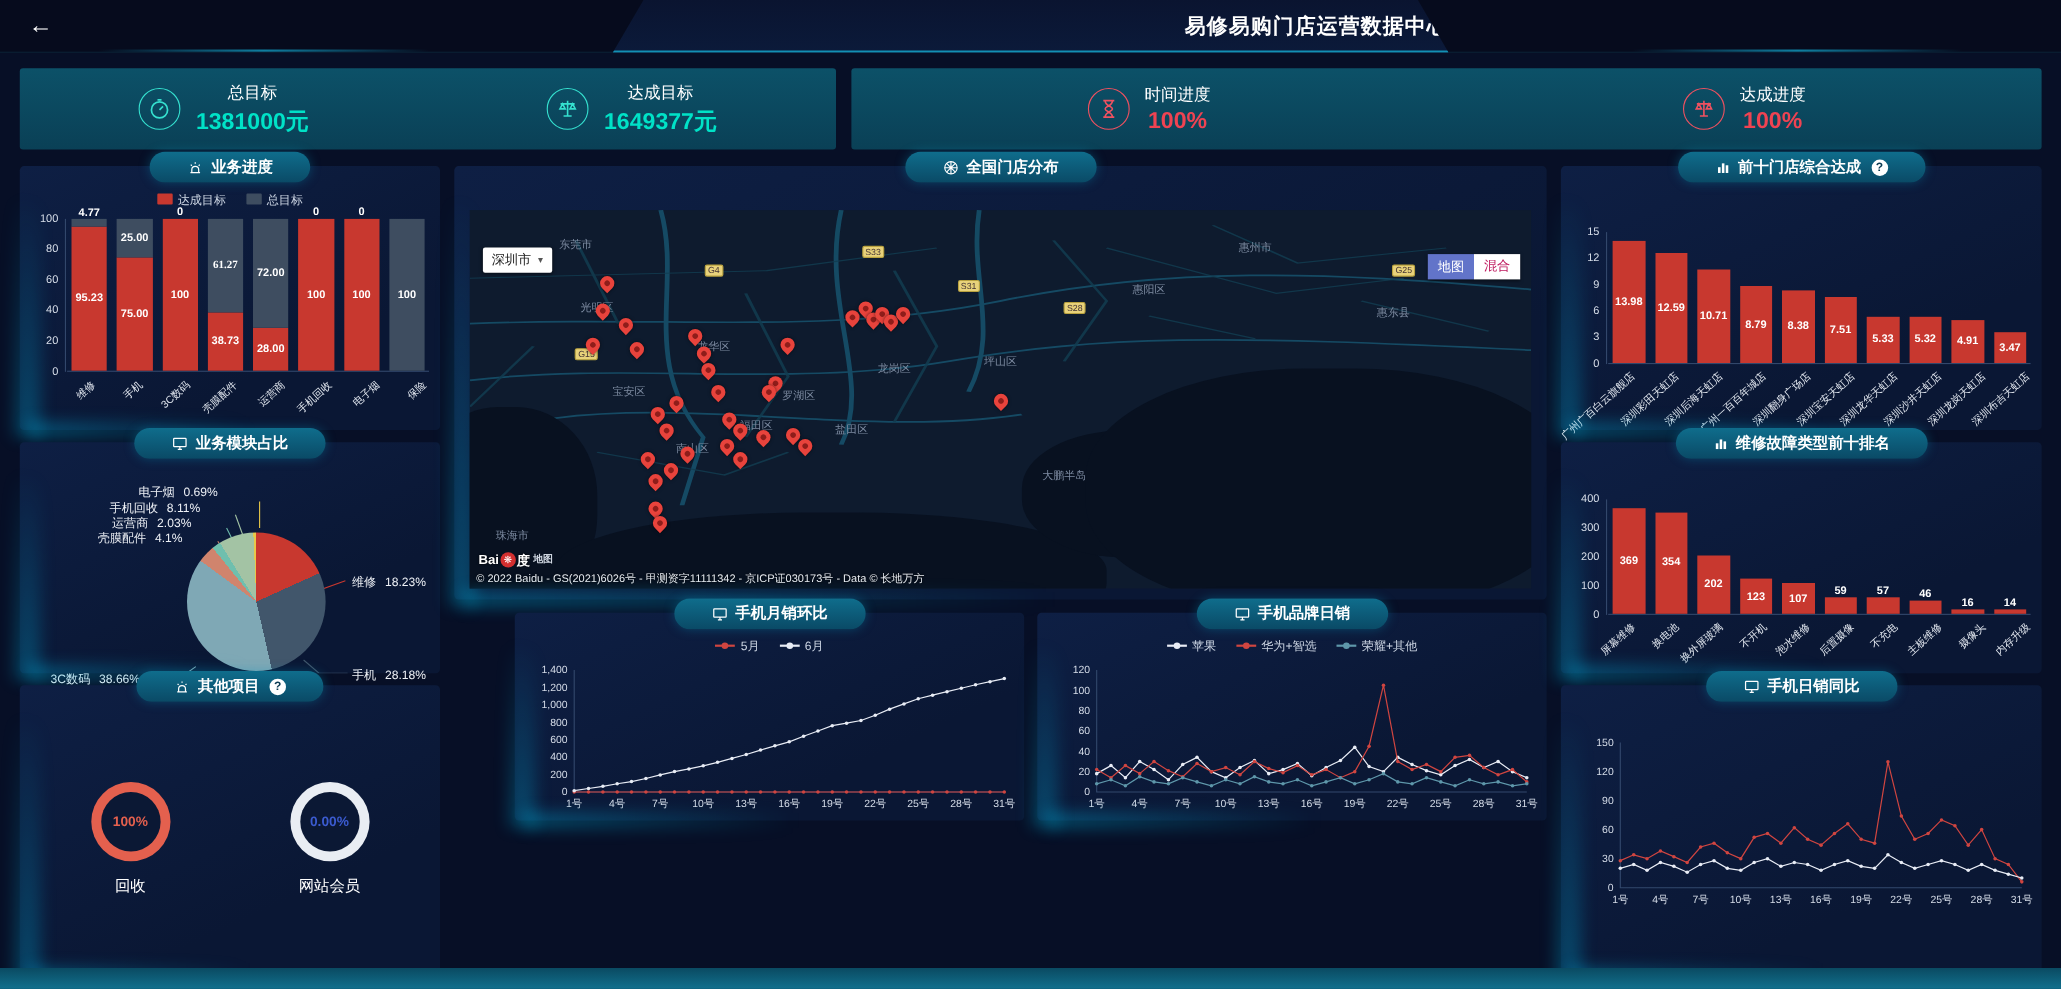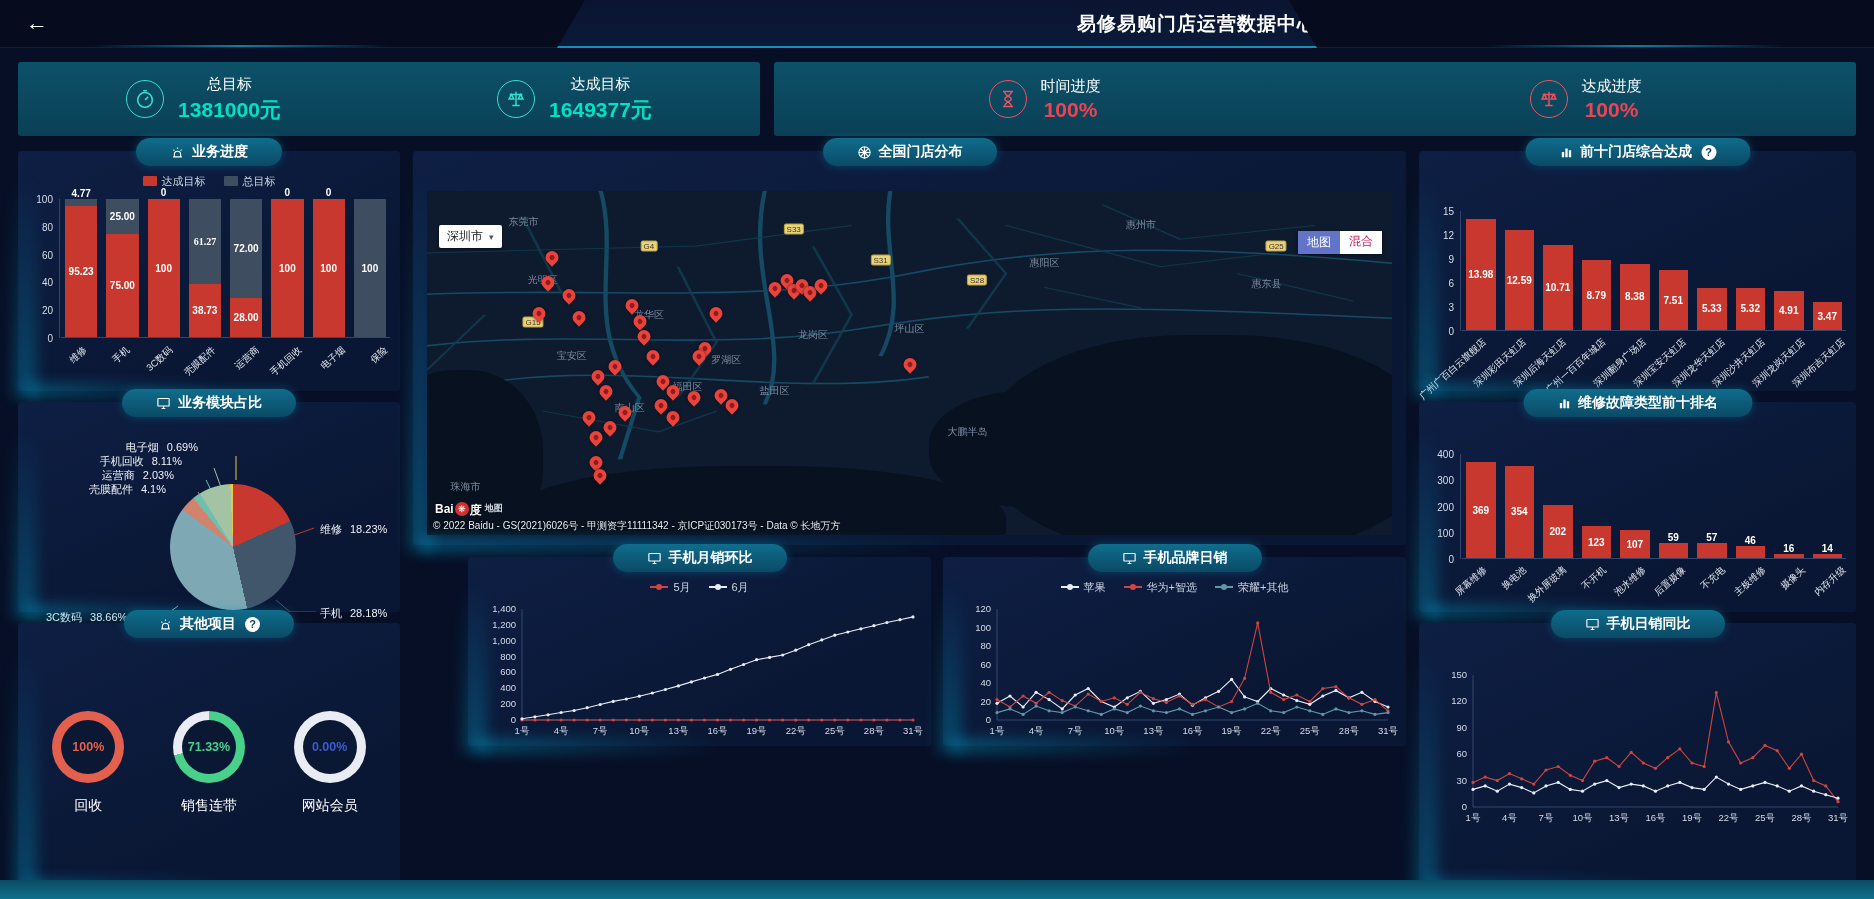"71.33%" div.gauge { html: <div> <div> <div>71.33%</div> </div> <div>销售连带</div> </div> -> none }
